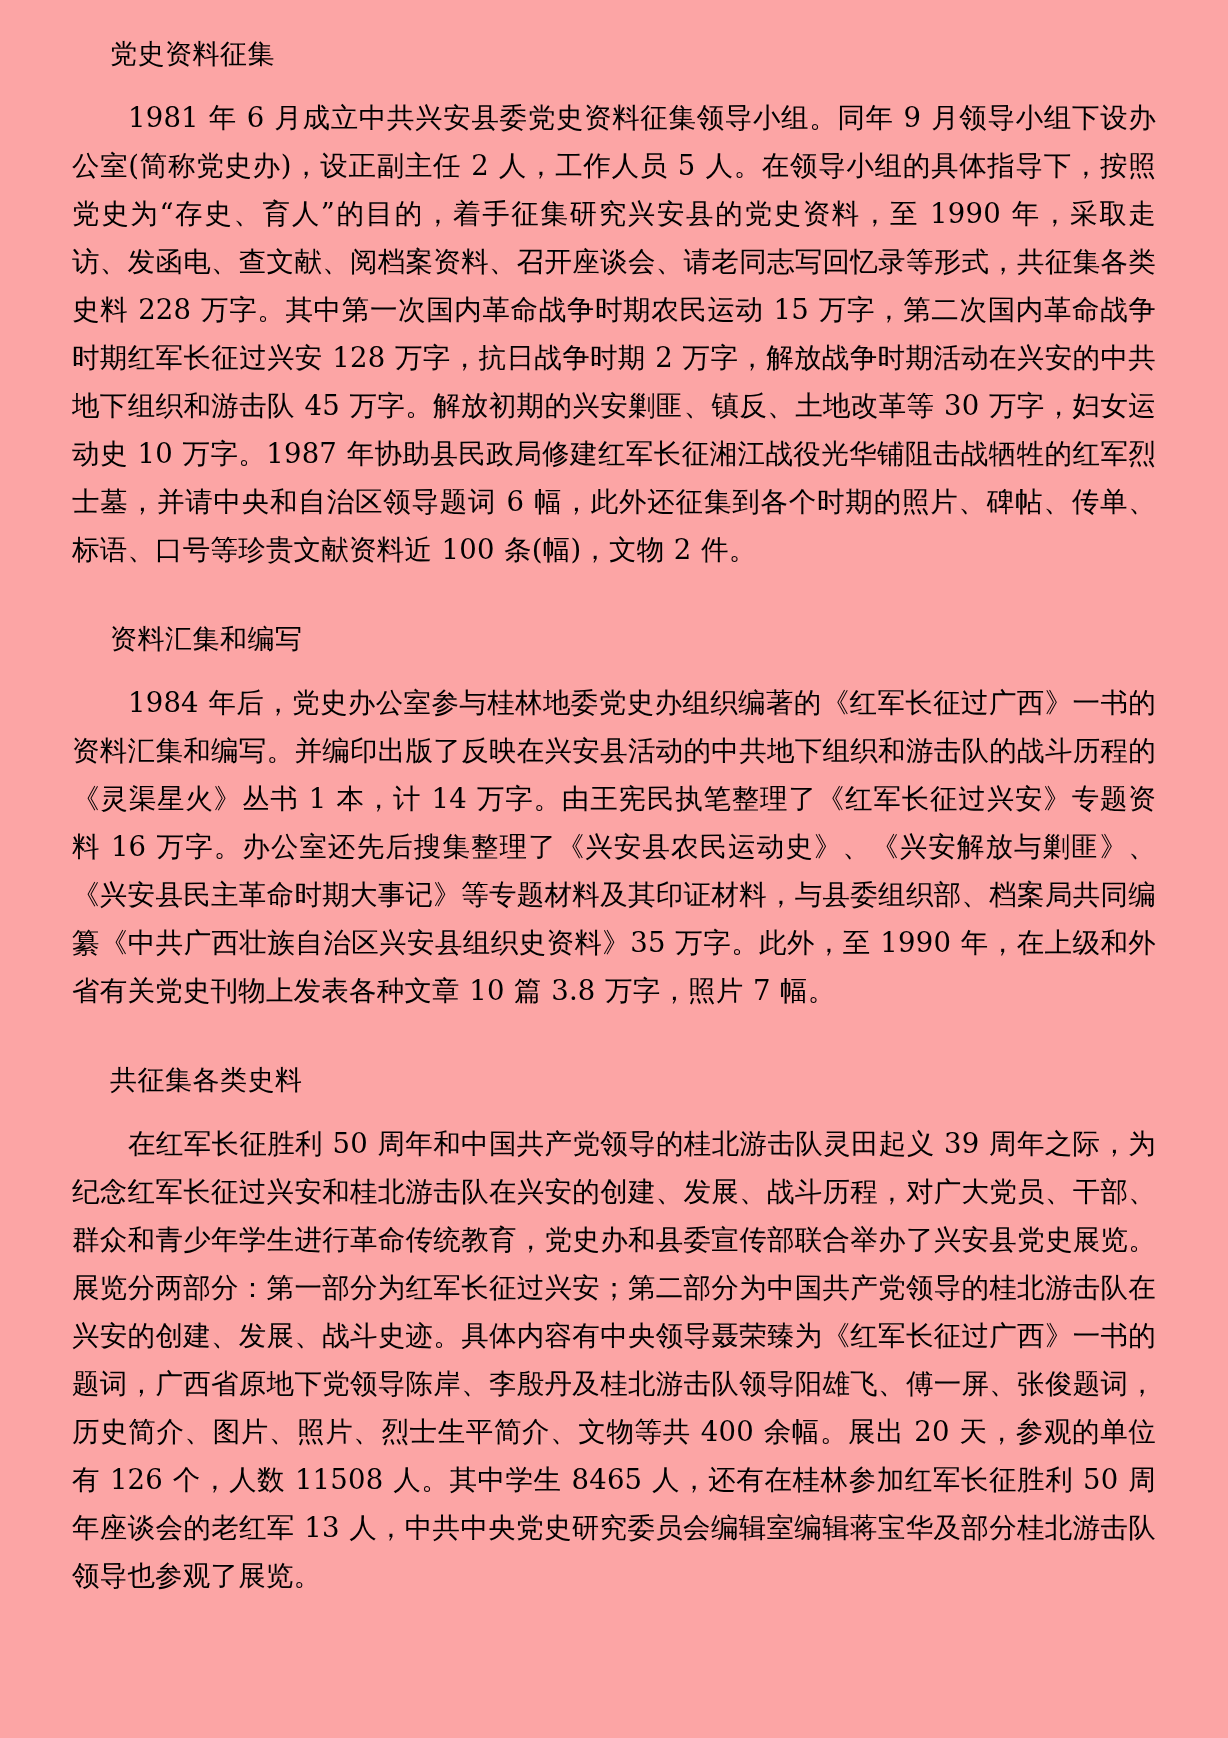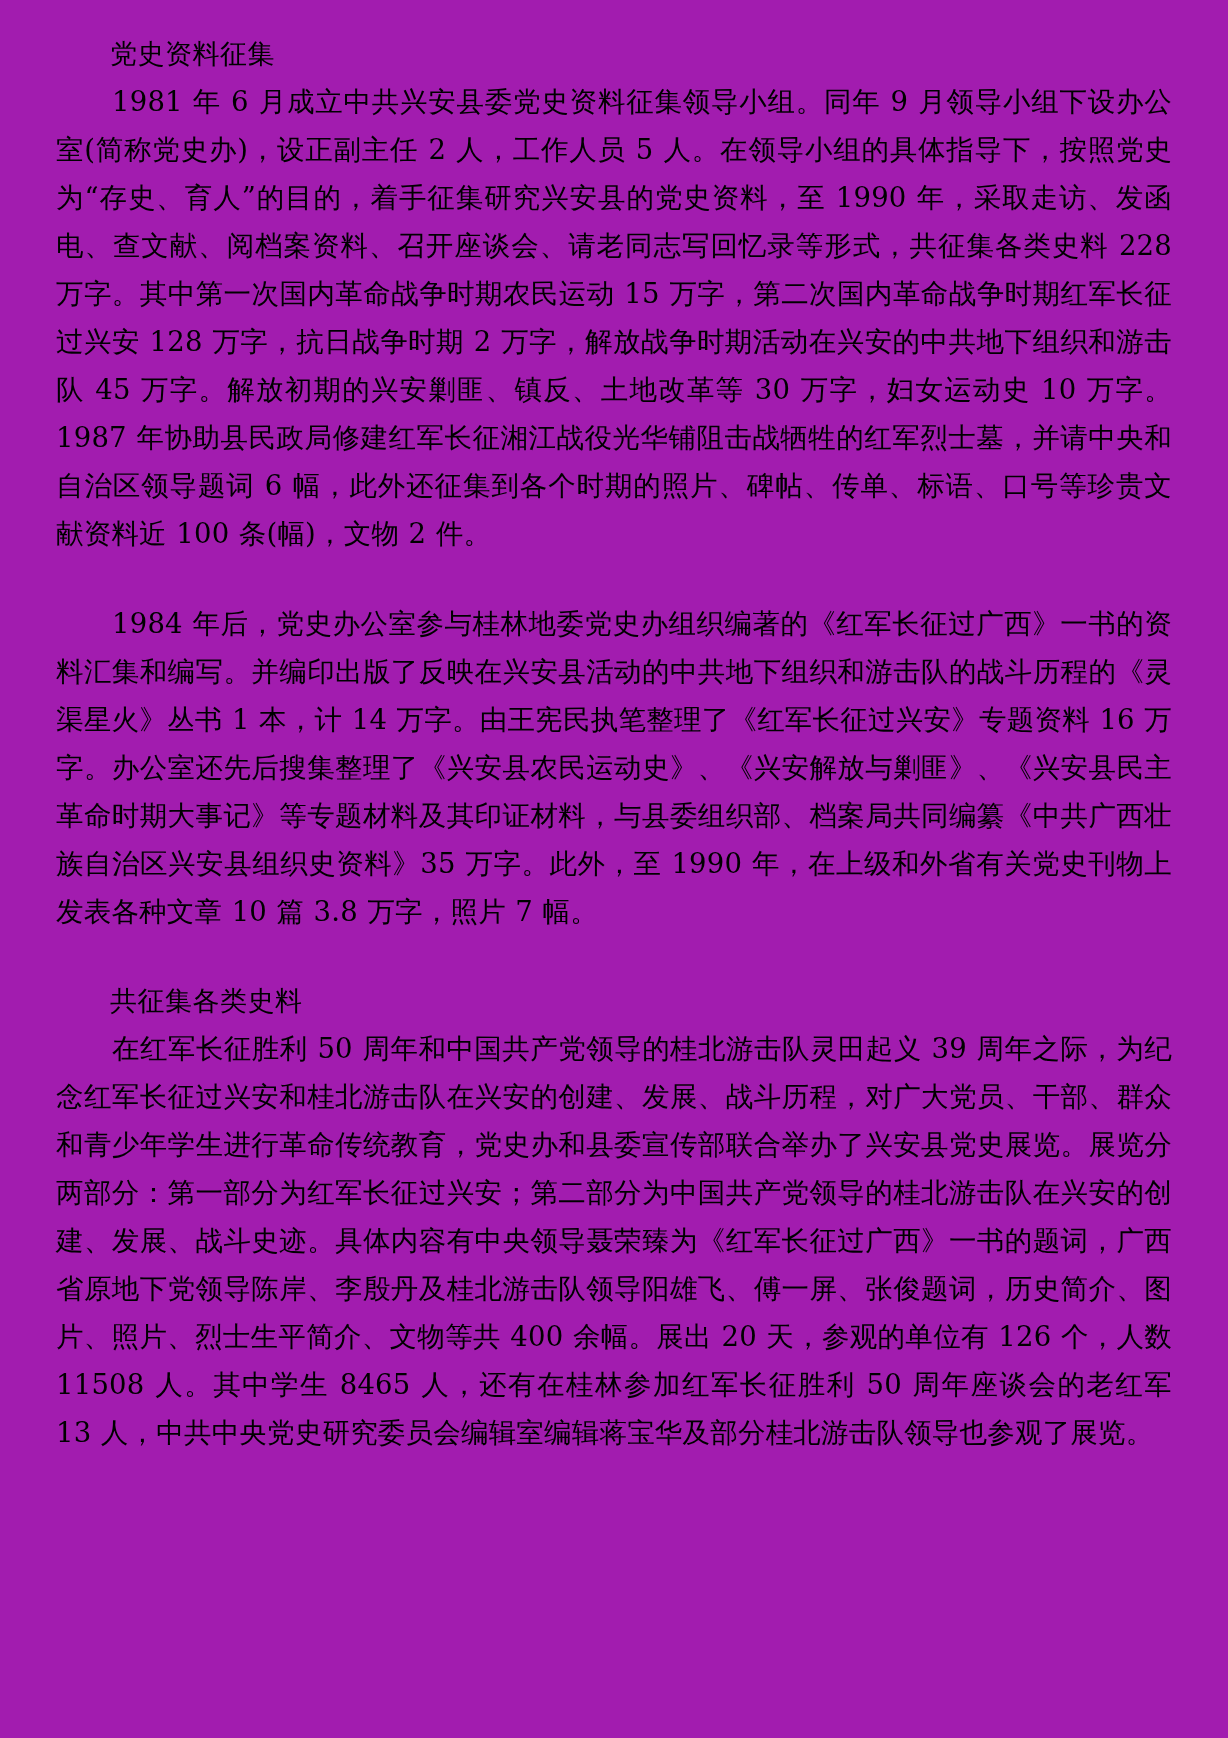"党史资料征集" .page { background: #a21caf -> #fca5a5 }
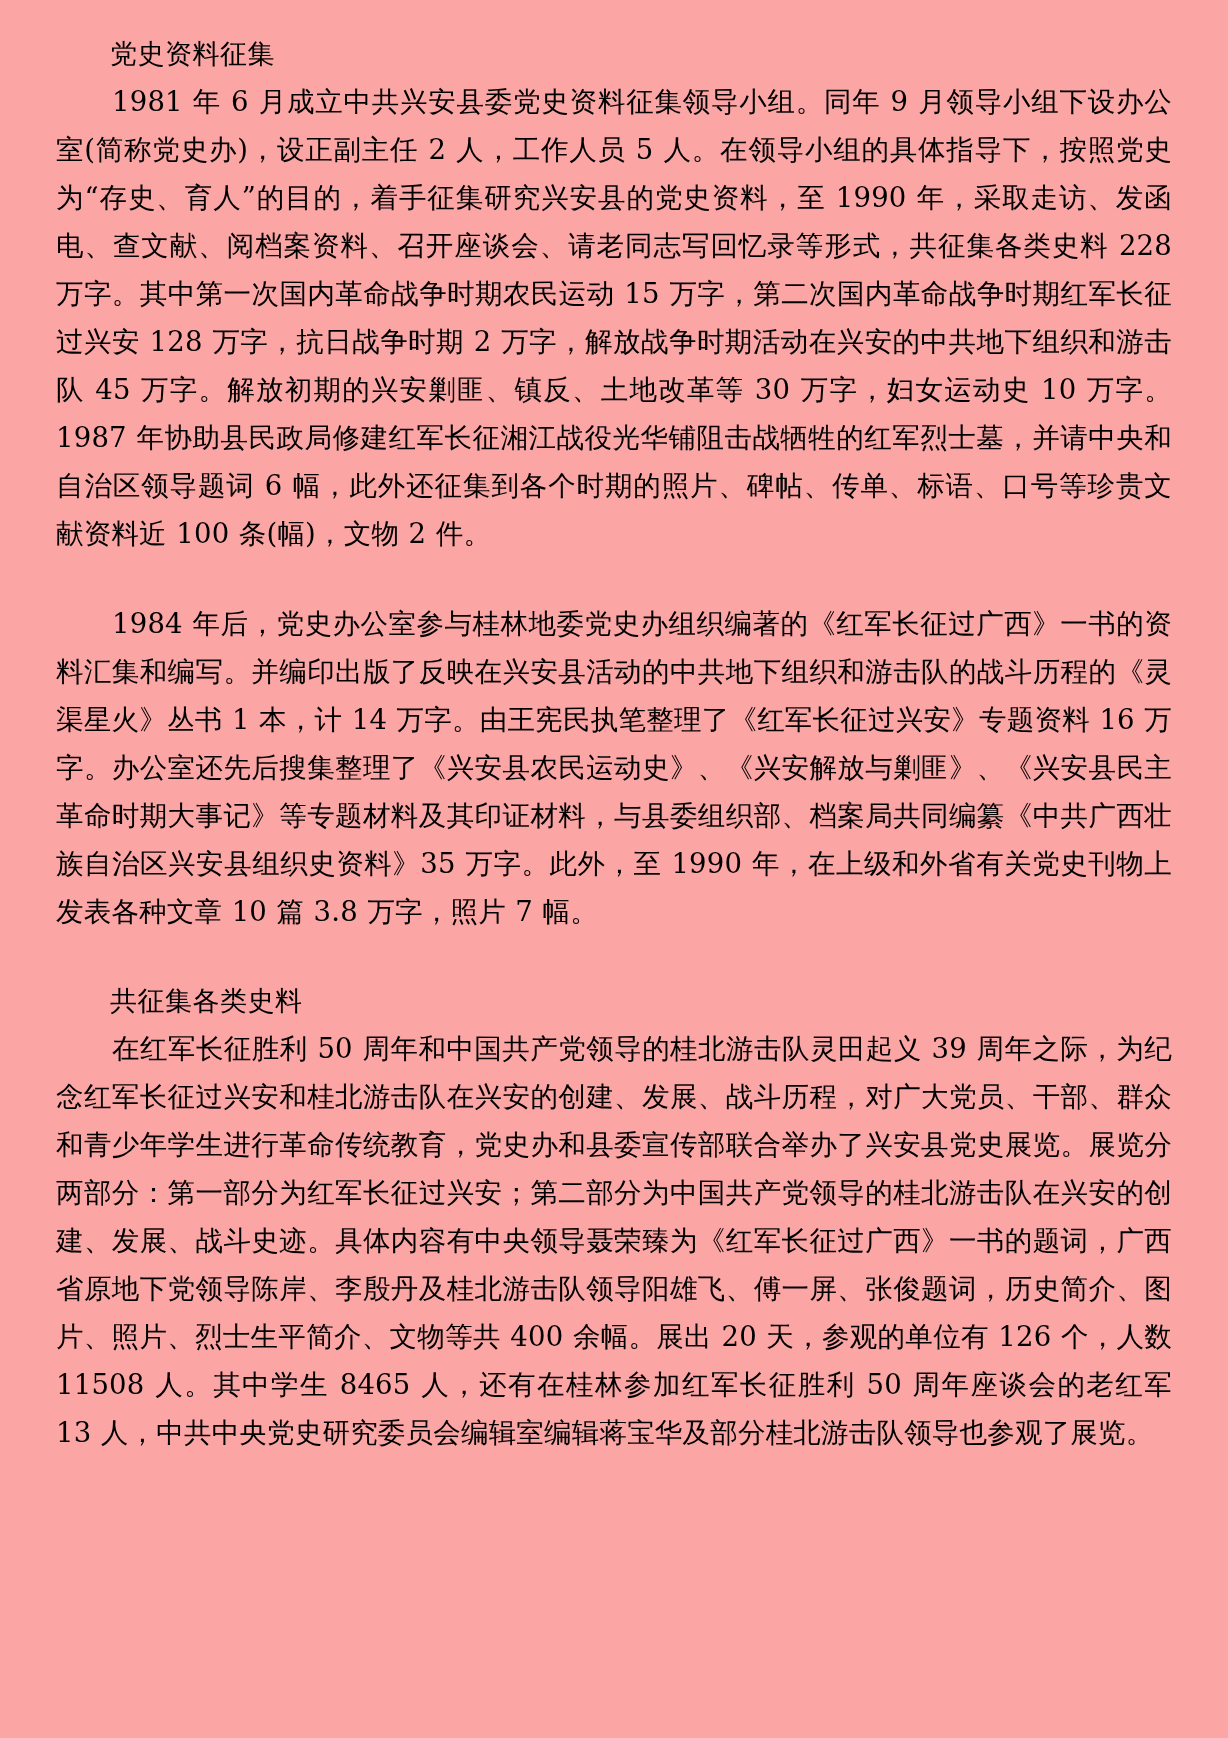"1981 年 6 月成立中共兴安县委党史资料征集领导小组。同年 9" .section-paragraph { margin: 0 -> 16px }
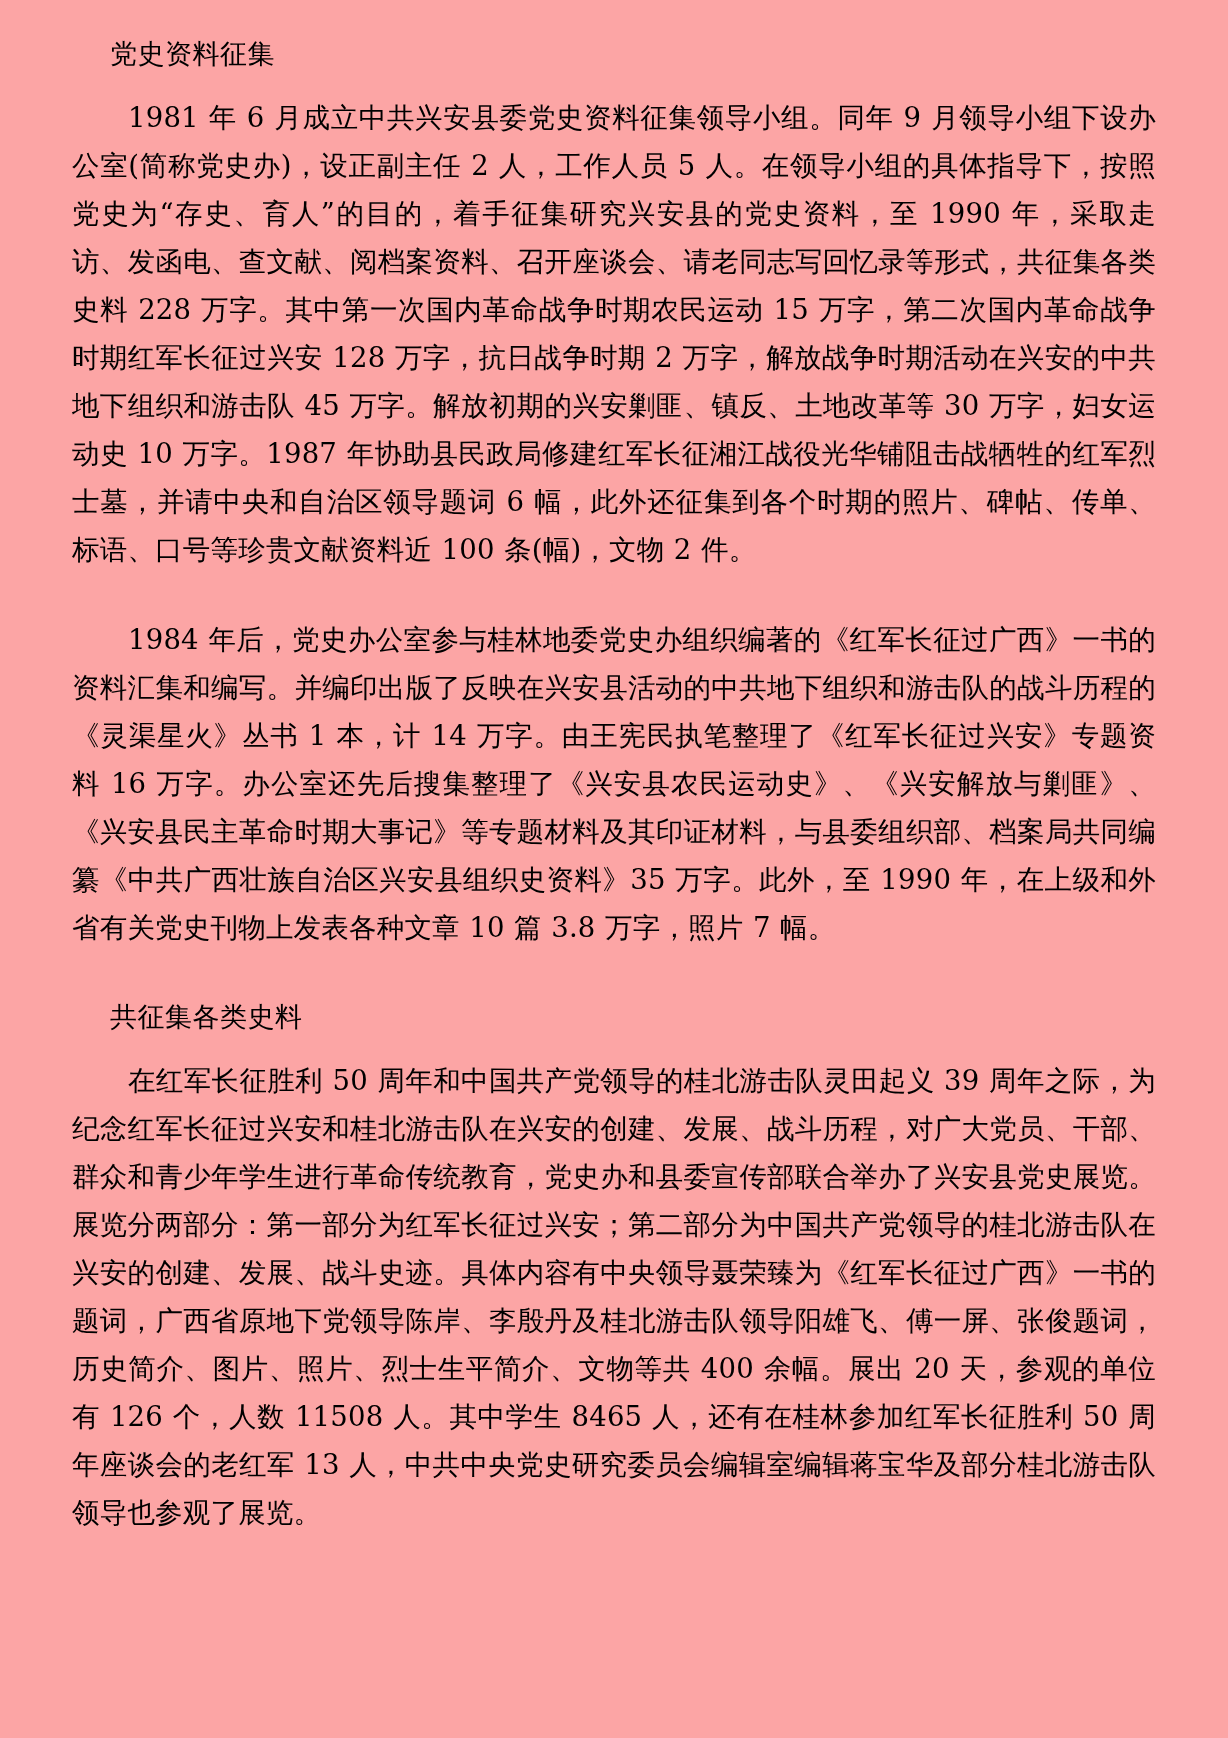"资料汇集和编写" h2.section-heading { html: none -> <h2>资料汇集和编写</h2> }
